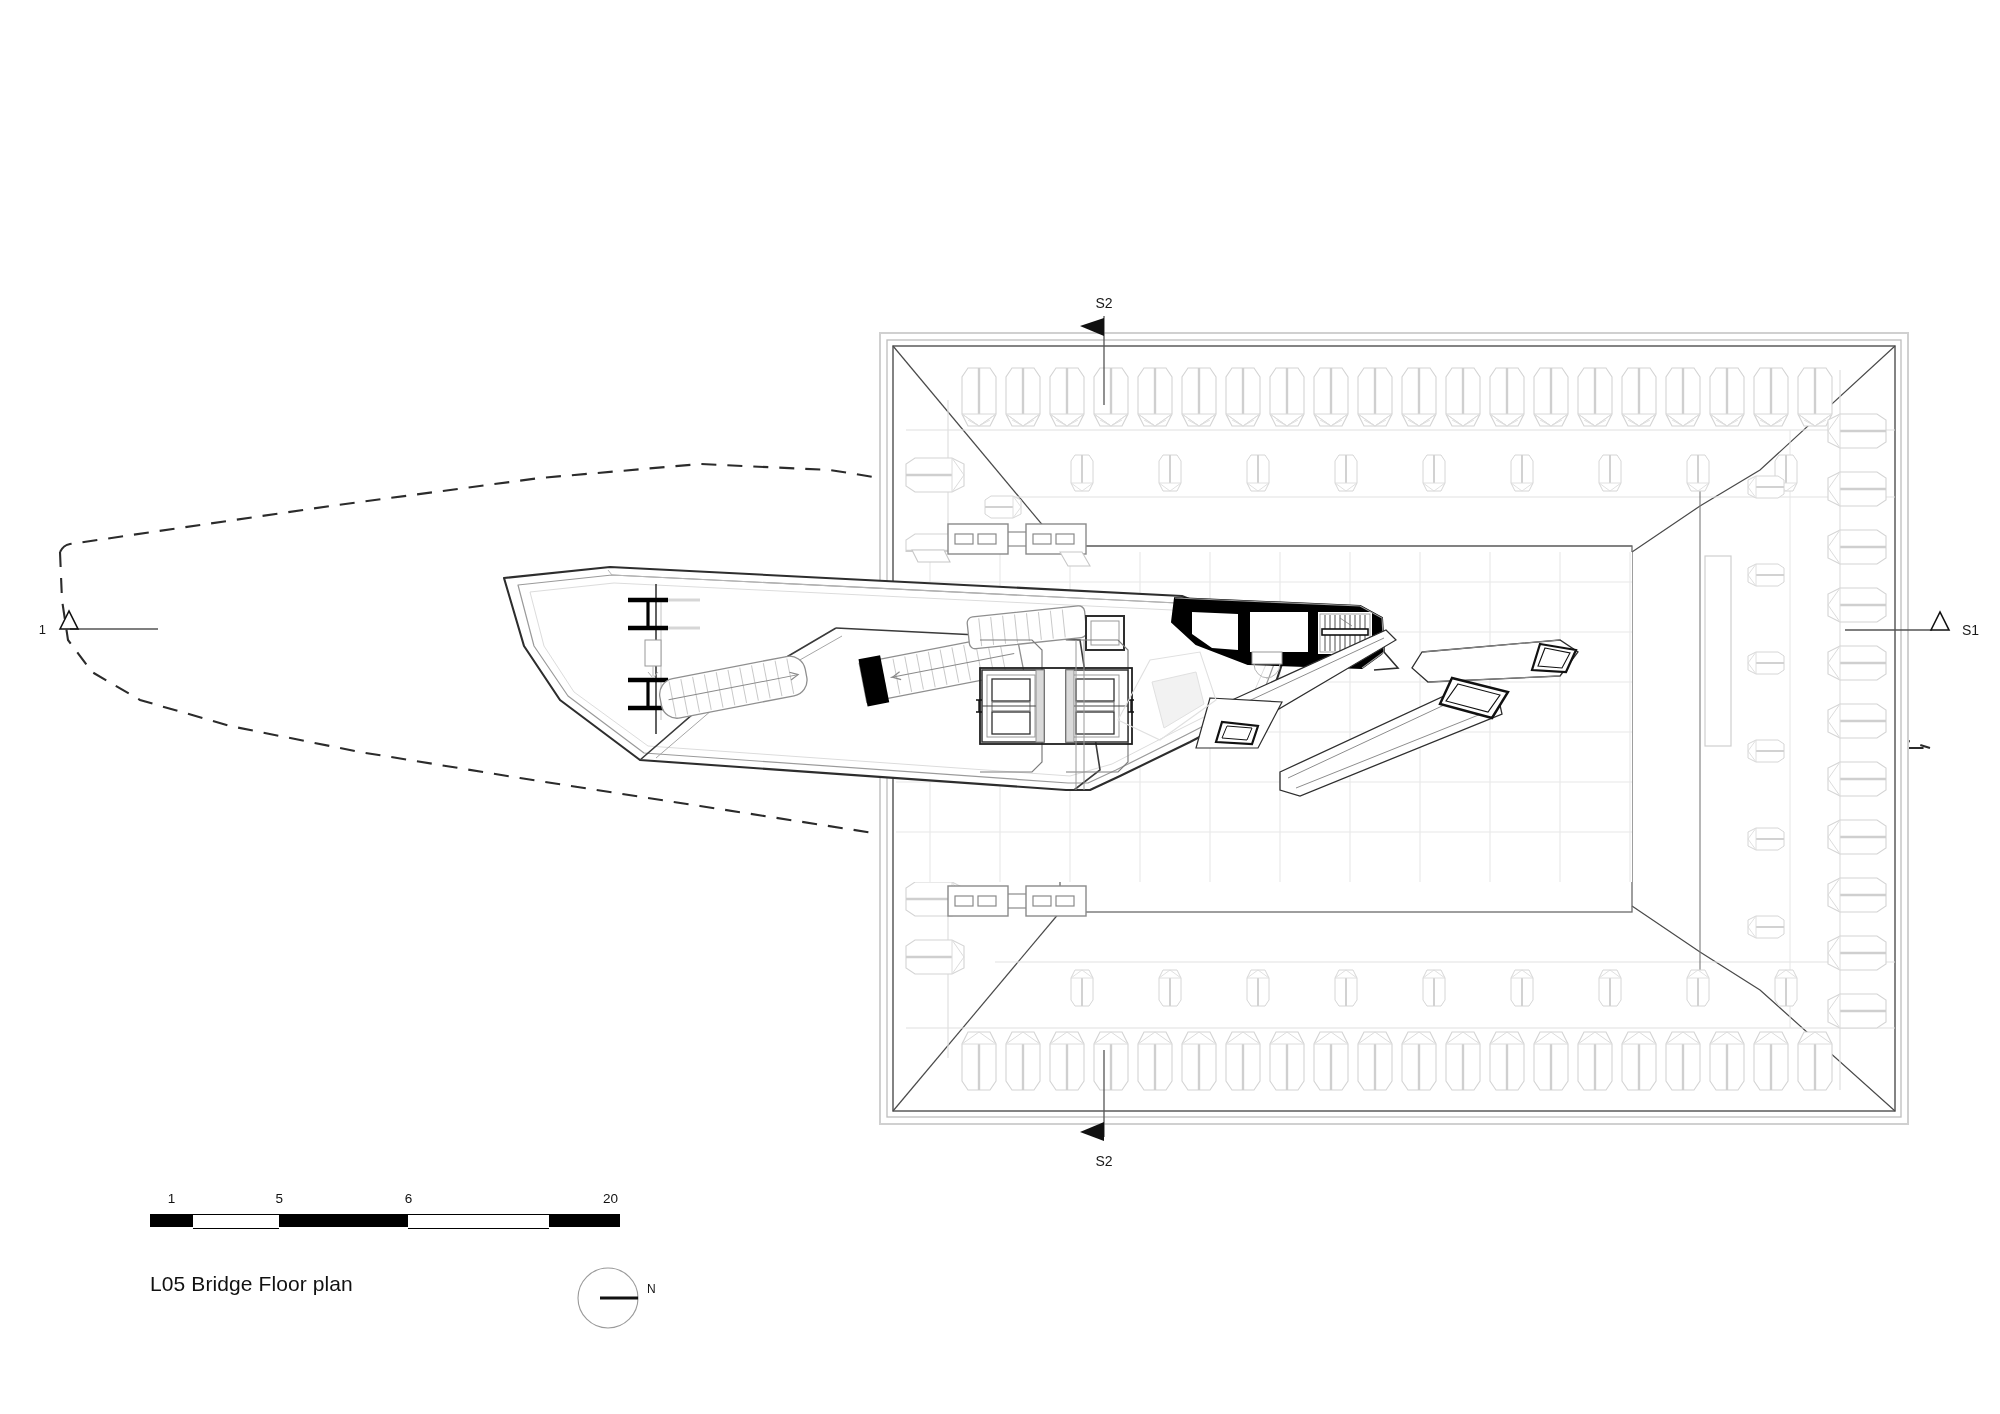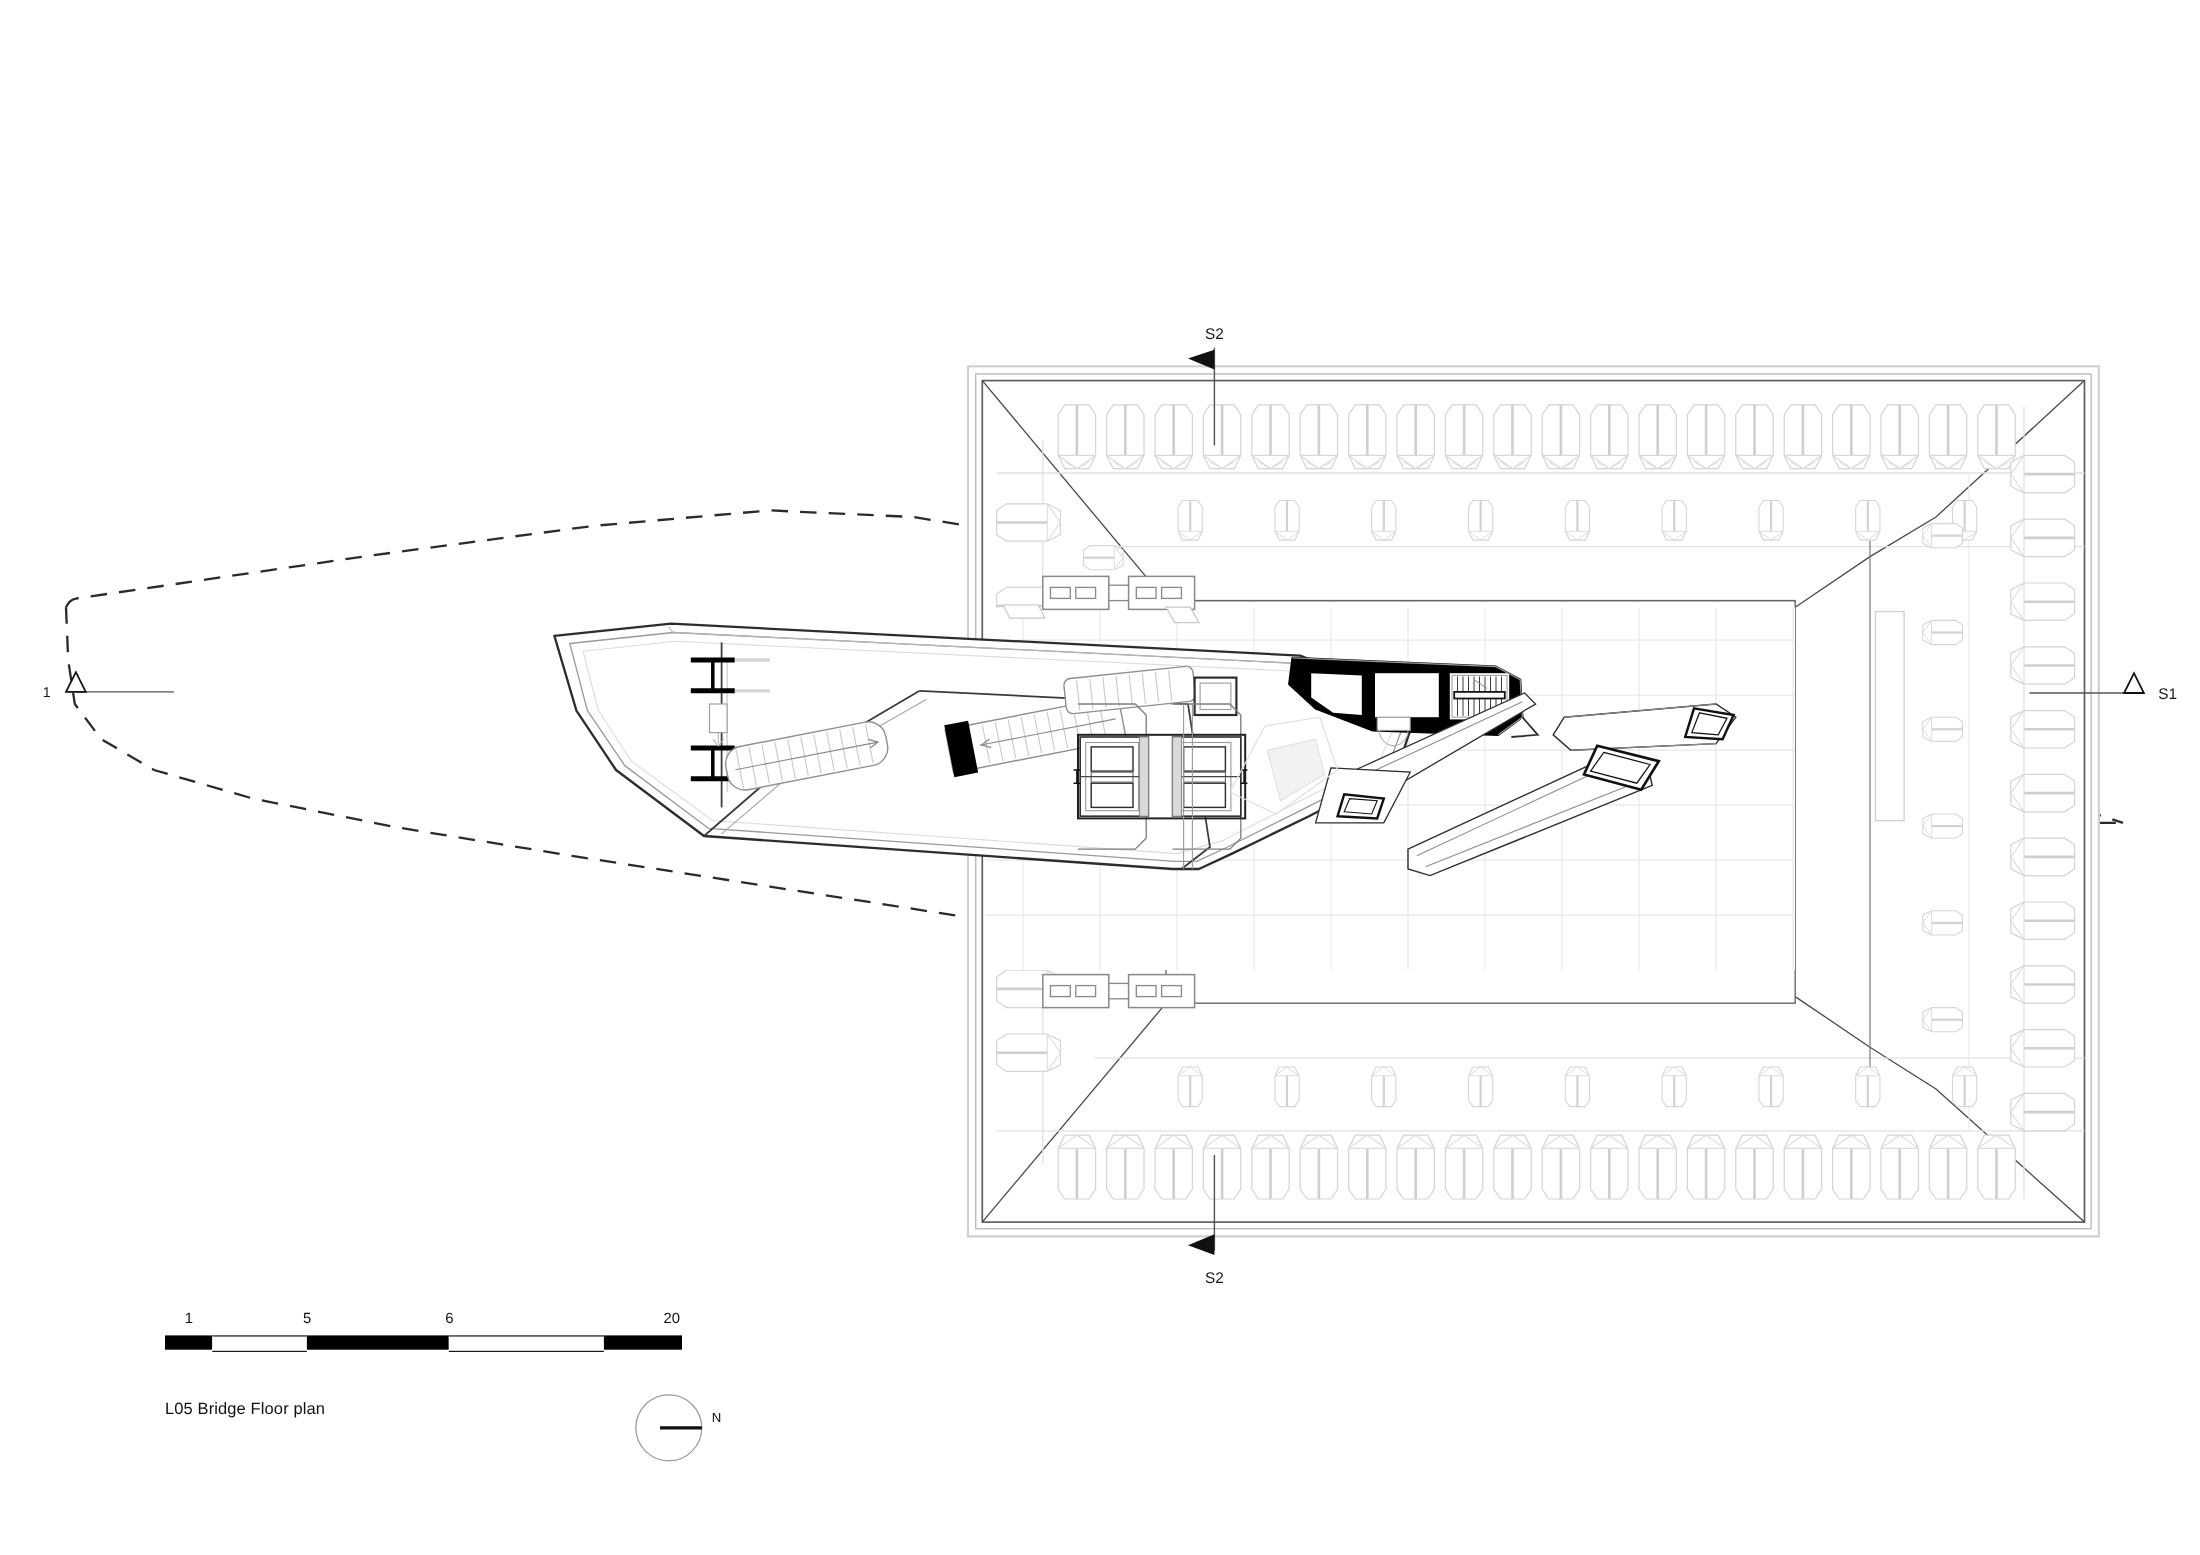"L05 Bridge Floor plan" .caption .sub { font-size: 15px -> 21px }
